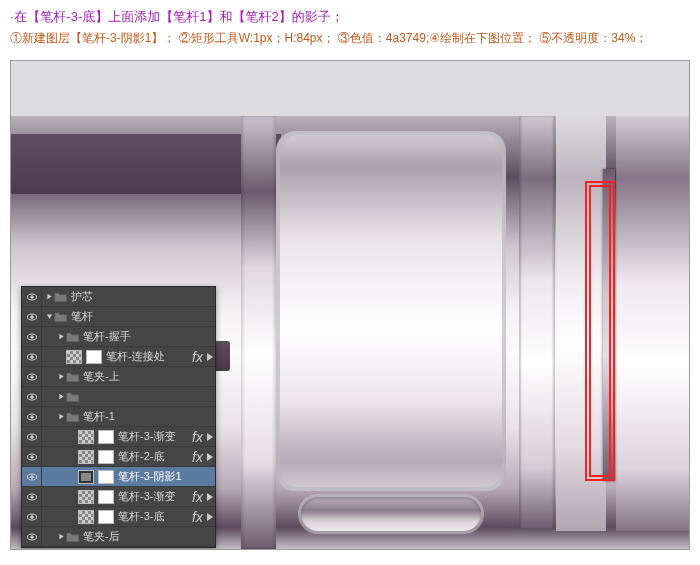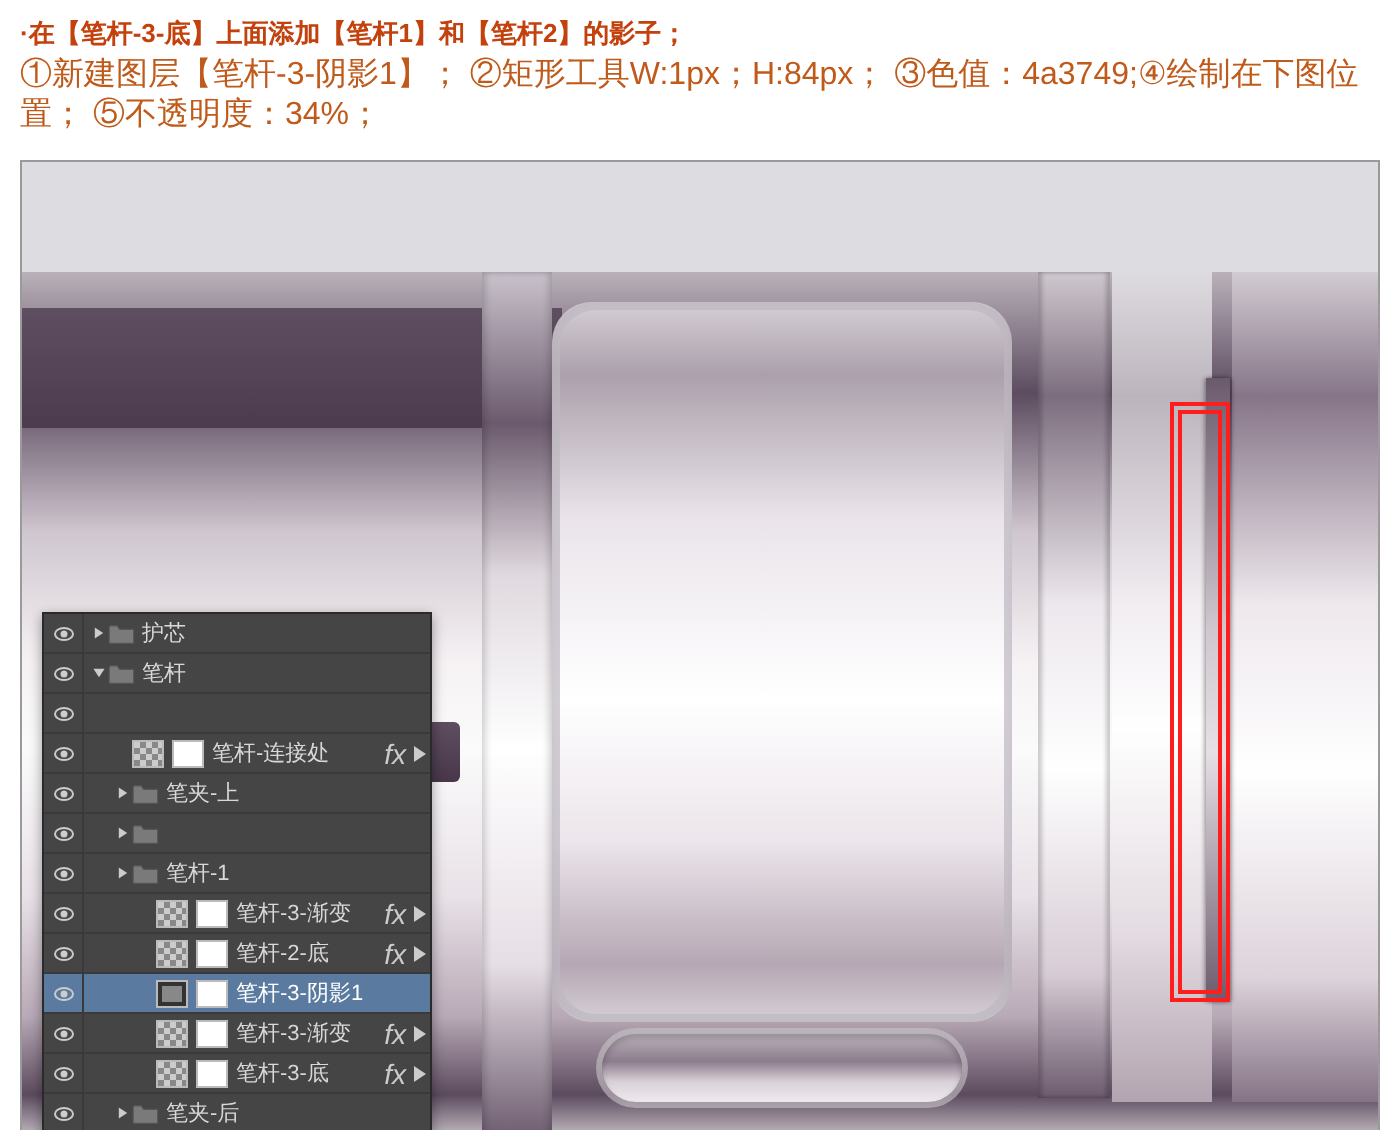"·在【笔杆-3-底】上面添加【笔杆1】和【笔杆2】的影子；" .intro .dot { color: #c2410c -> #a21caf; font-weight: bold -> none }
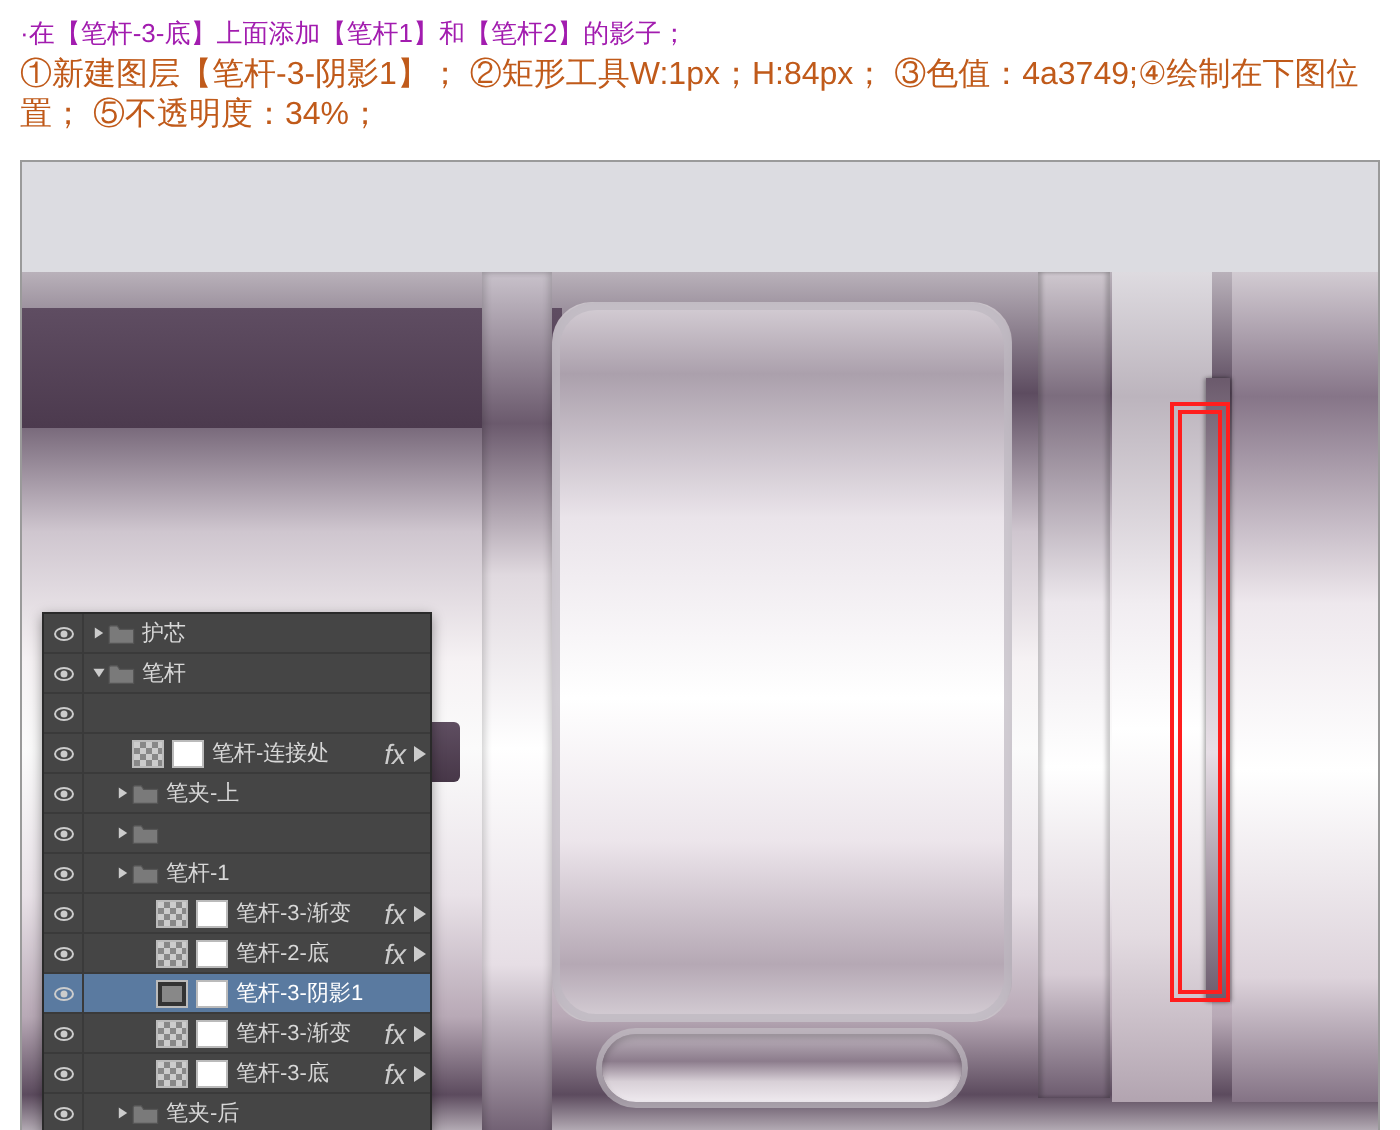"①新建图层【笔杆-3-阴影1】； ②矩形工具W:1px；H:84px；" .steps { font-size: 16px -> 12px }
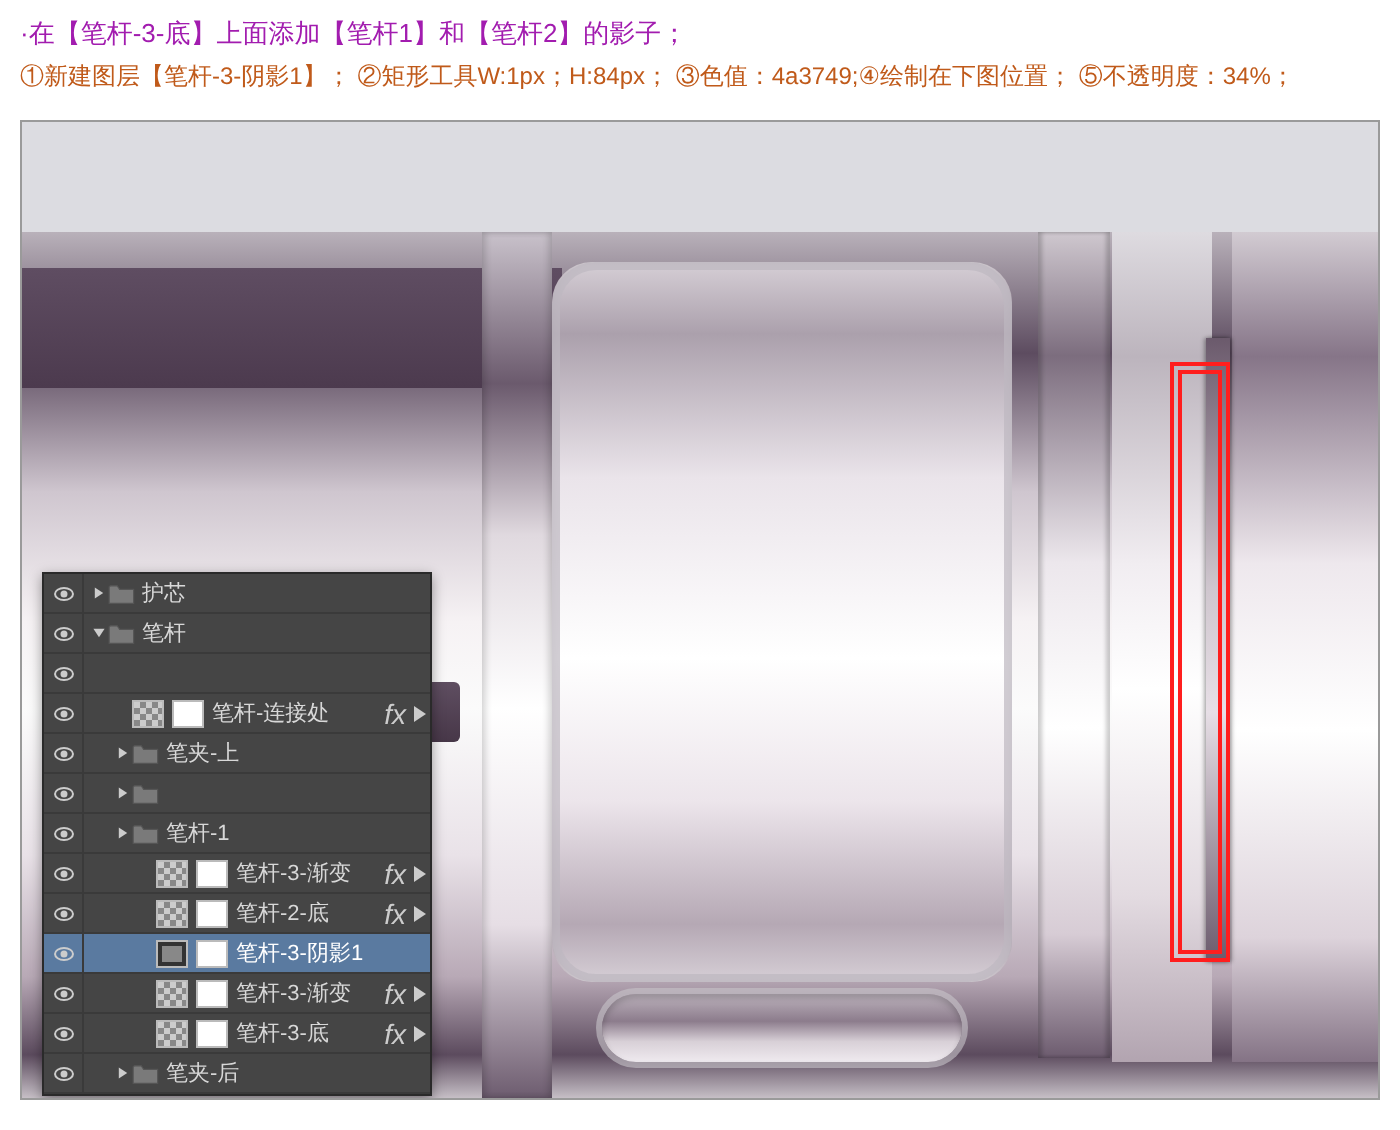"笔杆-握手" div.rowmain { html: none -> <div> <span></span> <span> <svg> <path></path> </svg> </span> <span> <svg> <path></path> </svg> </span> <span>笔杆-握手</span> </div> }
